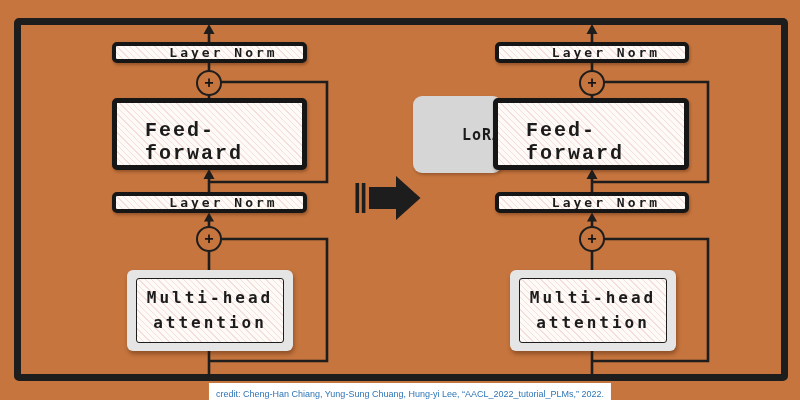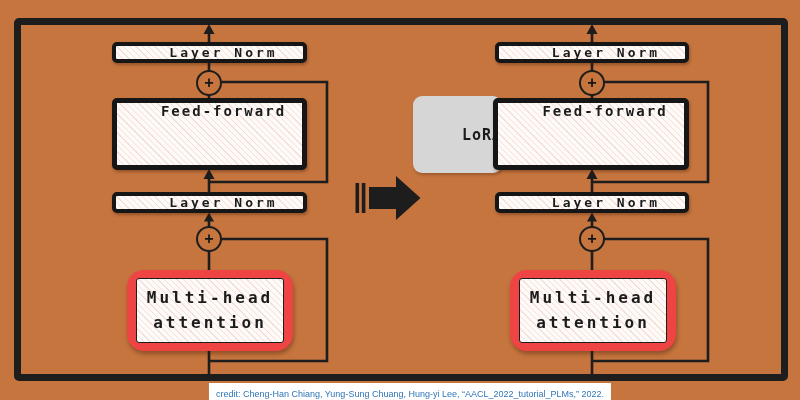"Layer Norm" .lnbox,.ffbox { align-items: flex-start -> flex-end }
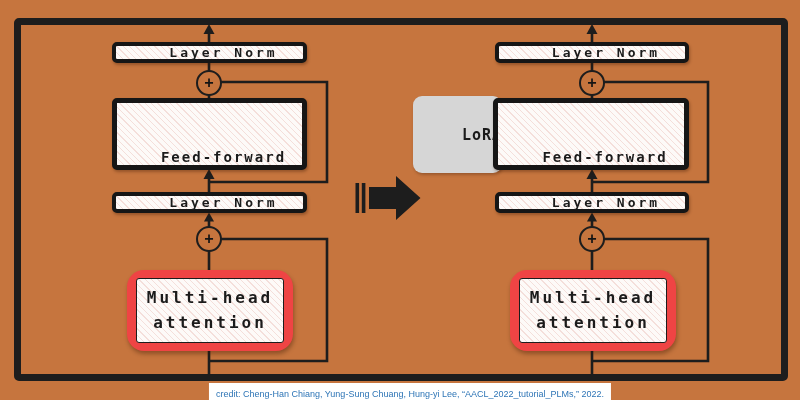"Feed-forward" .ffbox { font-family: none -> Liberation Mono, monospace; font-size: 14px -> 20px }
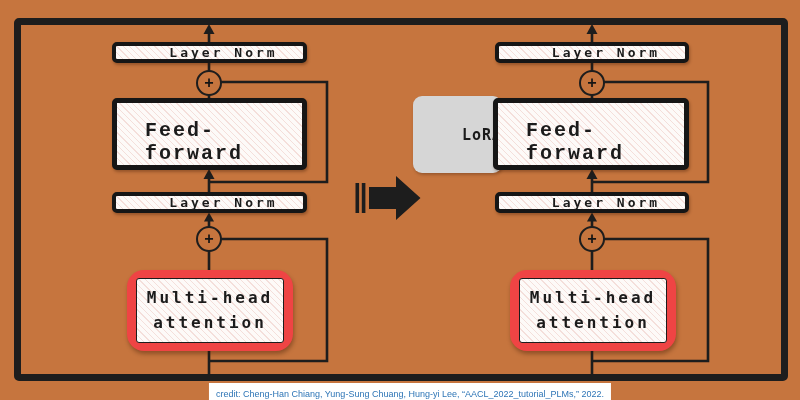"Multi-head" .attn { background: #ef4444 -> #e5e5e5; border-radius: 17px -> 6px }
